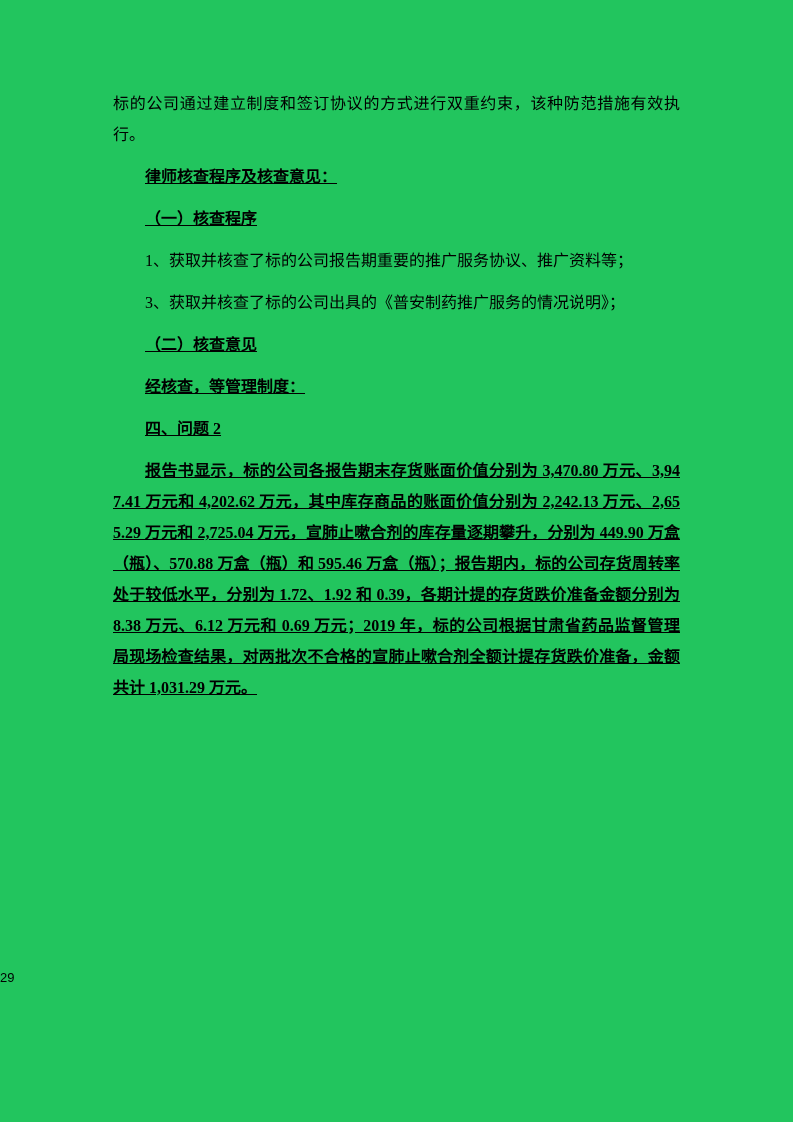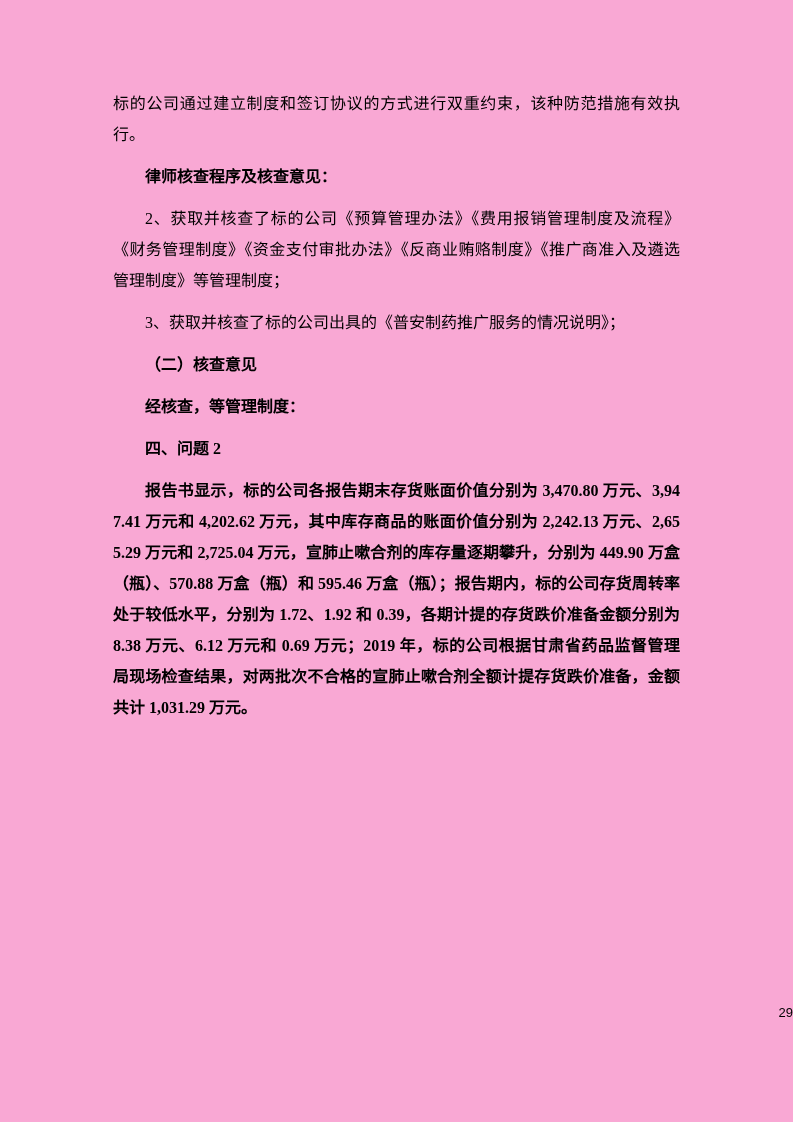"标的公司通过建立制度和签订协议的方式进行双重约束，该种防范措施有效执行。" .page { background: #f9a8d4 -> #22c55e }
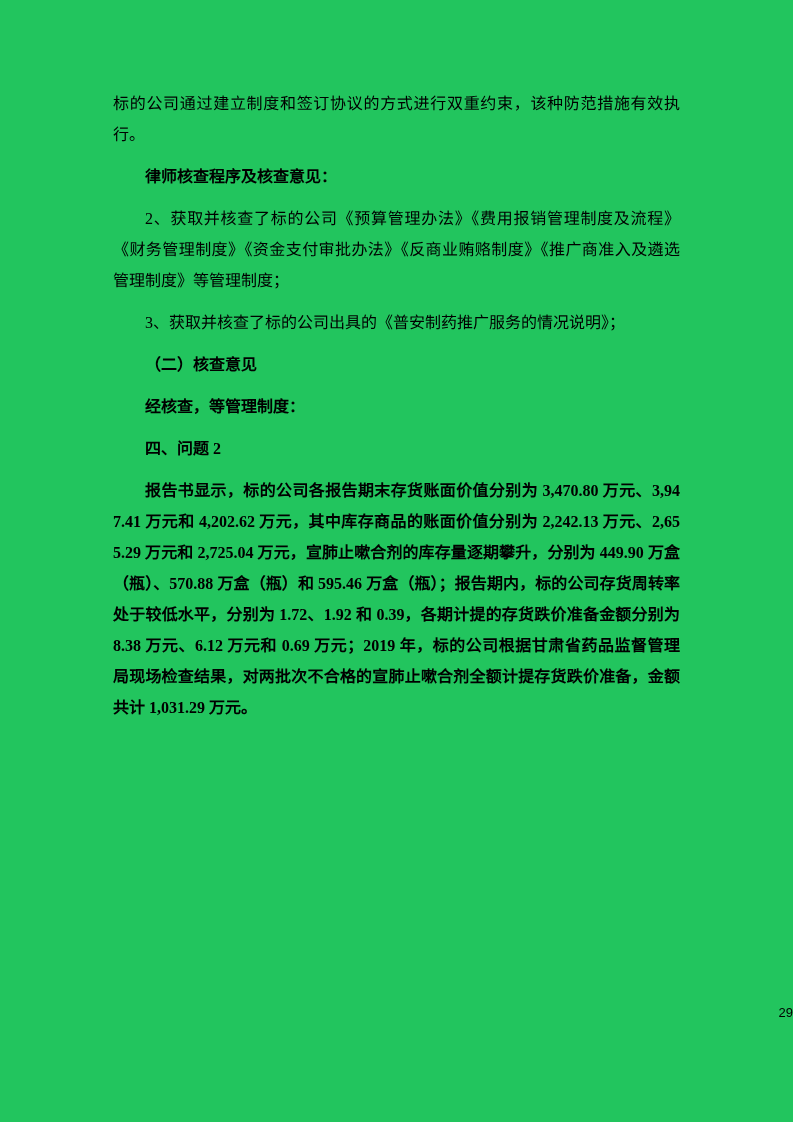"律师核查程序及核查意见：" .bold { text-decoration: none -> underline }
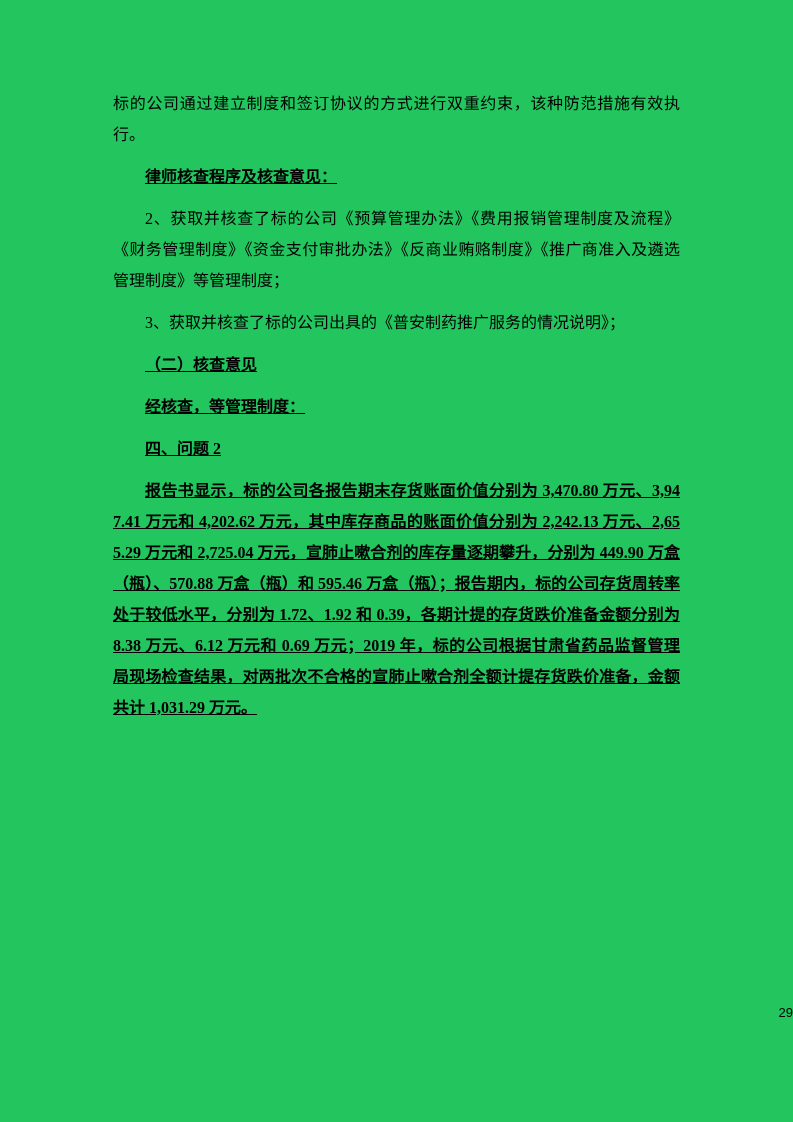"（一）核查程序" p.para { html: none -> <p>（一）核查程序</p> }
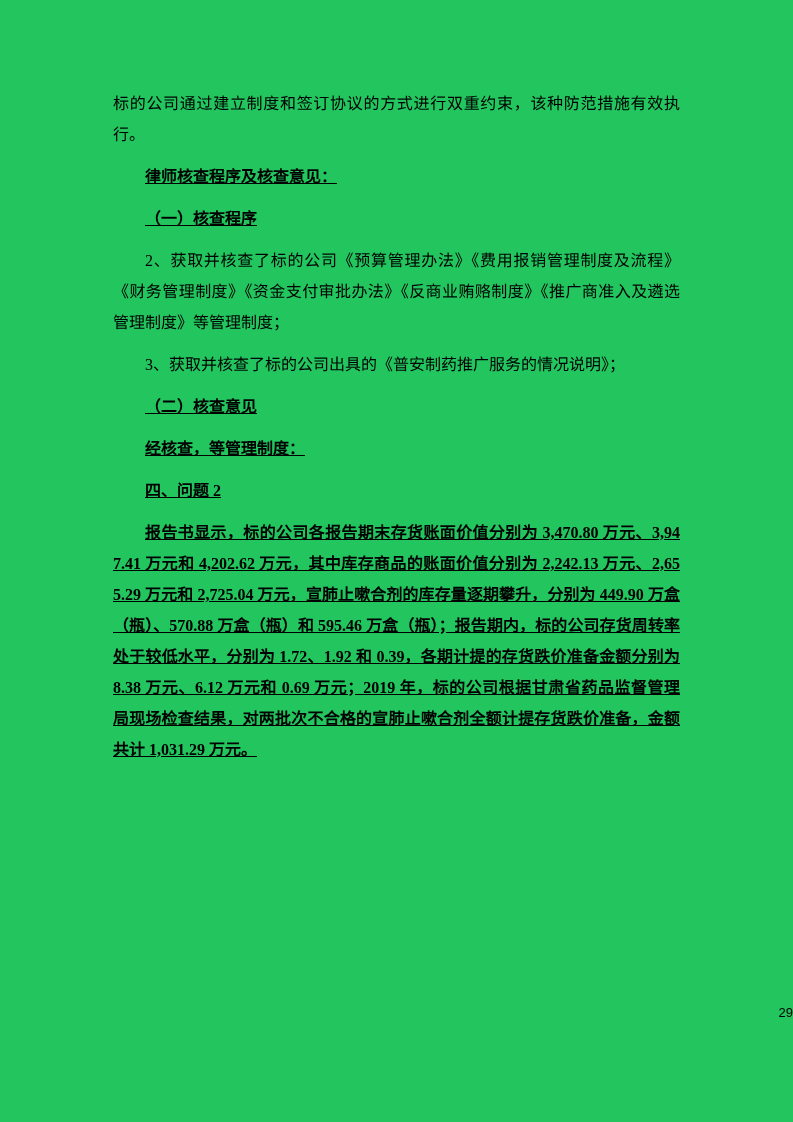"1、获取并核查了标的公司报告期重要的推广服务协议、推广资料等；" p.para { html: none -> <p>1、获取并核查了标的公司报告期重要的推广服务协议、推广资料等；</p> }
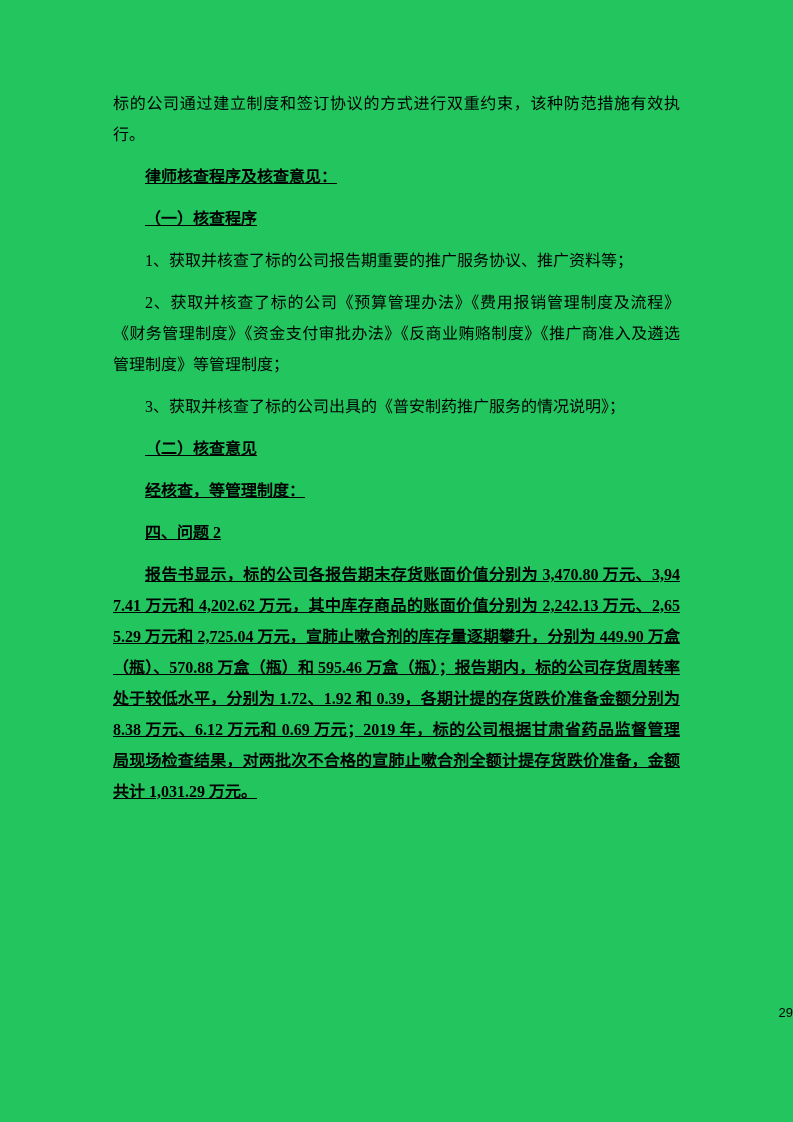"2、获取并核查了标的公司《预算管理办法》《费用报销管理制度及流程》《财务管理制度" p.para { html: <p>2、获取并核查了标的公司《预算管理办法》《费用报销管理制度及流程》《财务管理制度》《资金支付审批办法》《反商业贿赂制度》《推广商准入及遴选管理制度》等管理制度；</p> -> none }
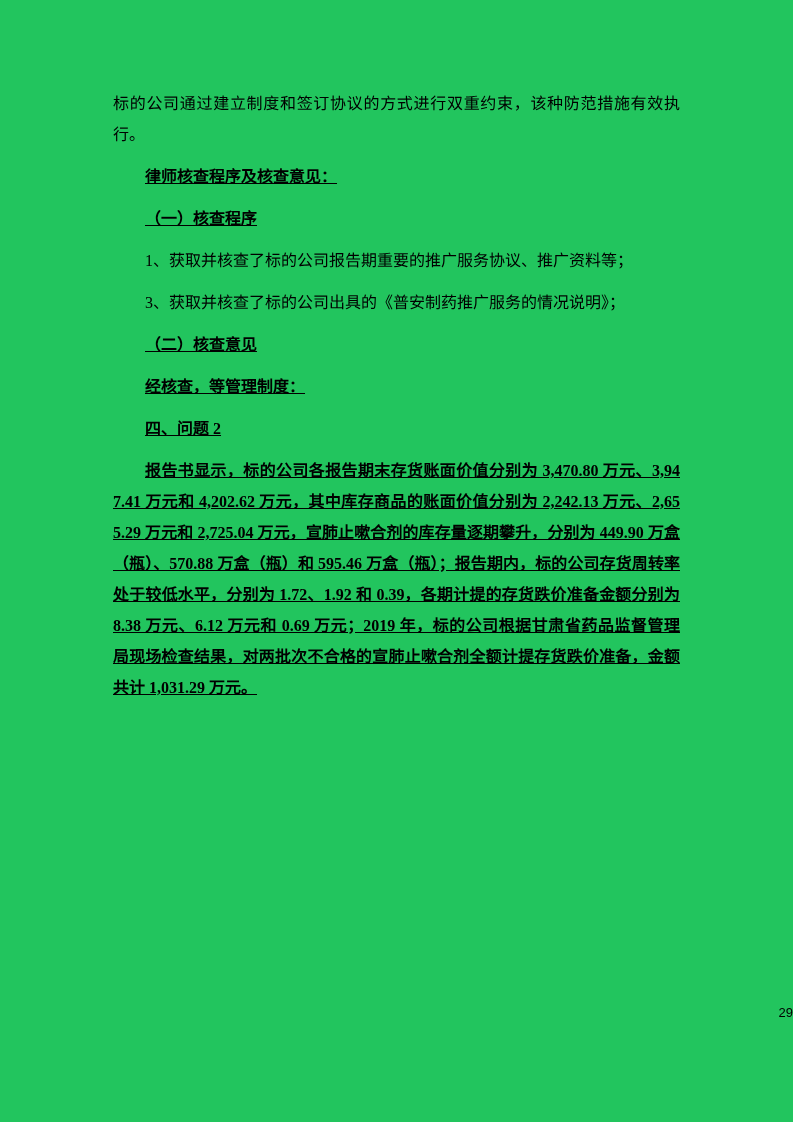"29" .page-footer { text-align: right -> left; top: 1003px -> 968px }
